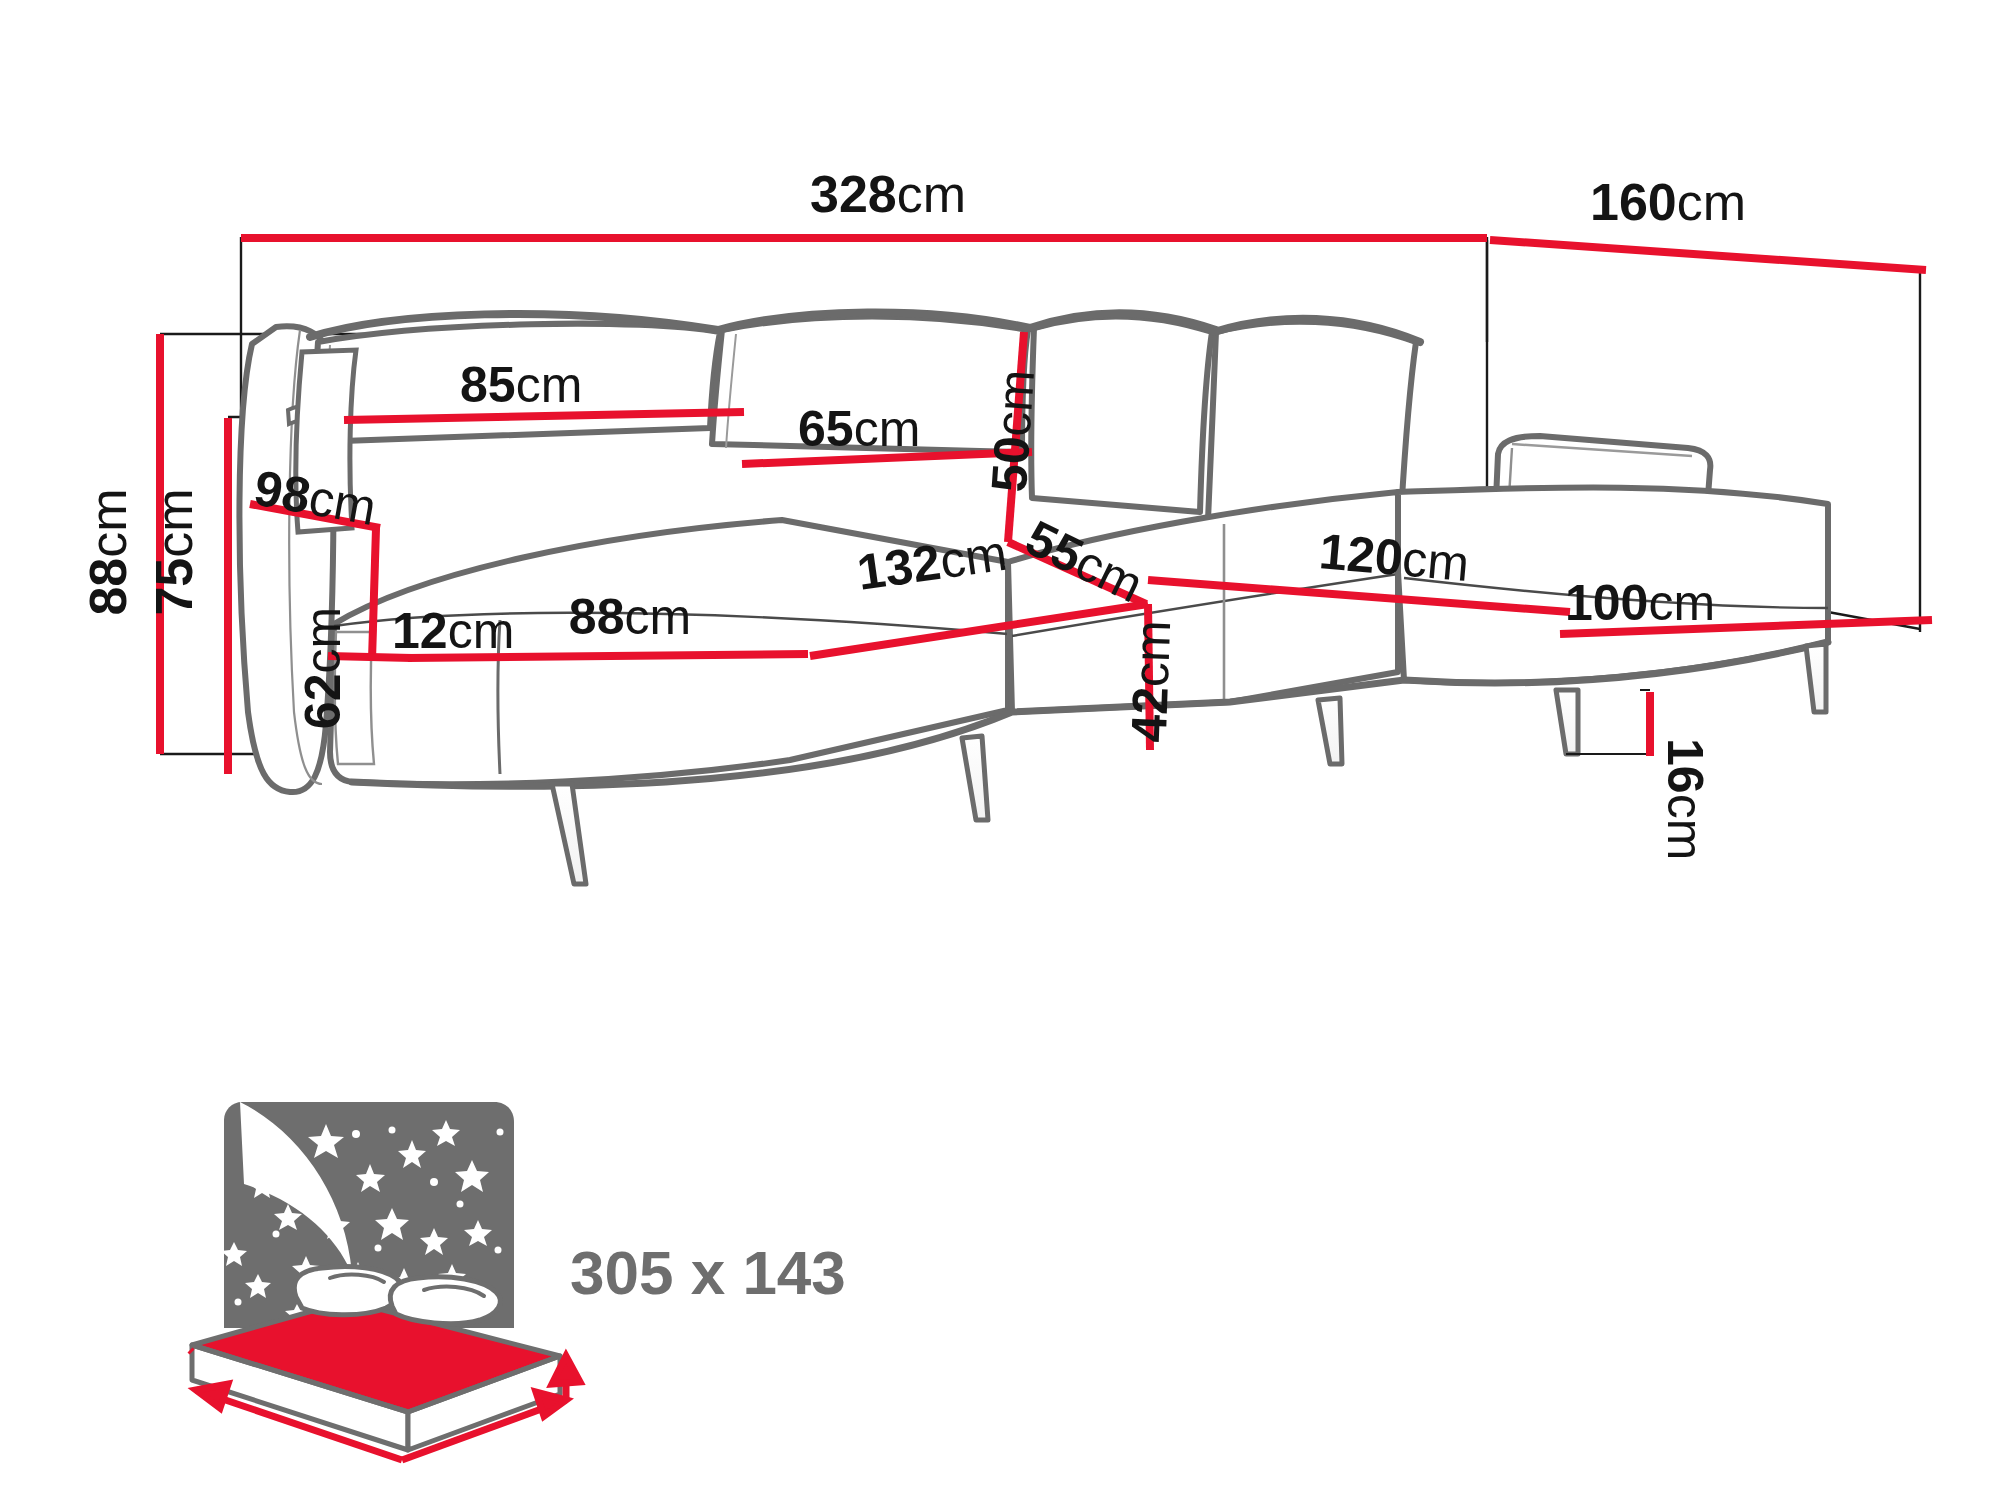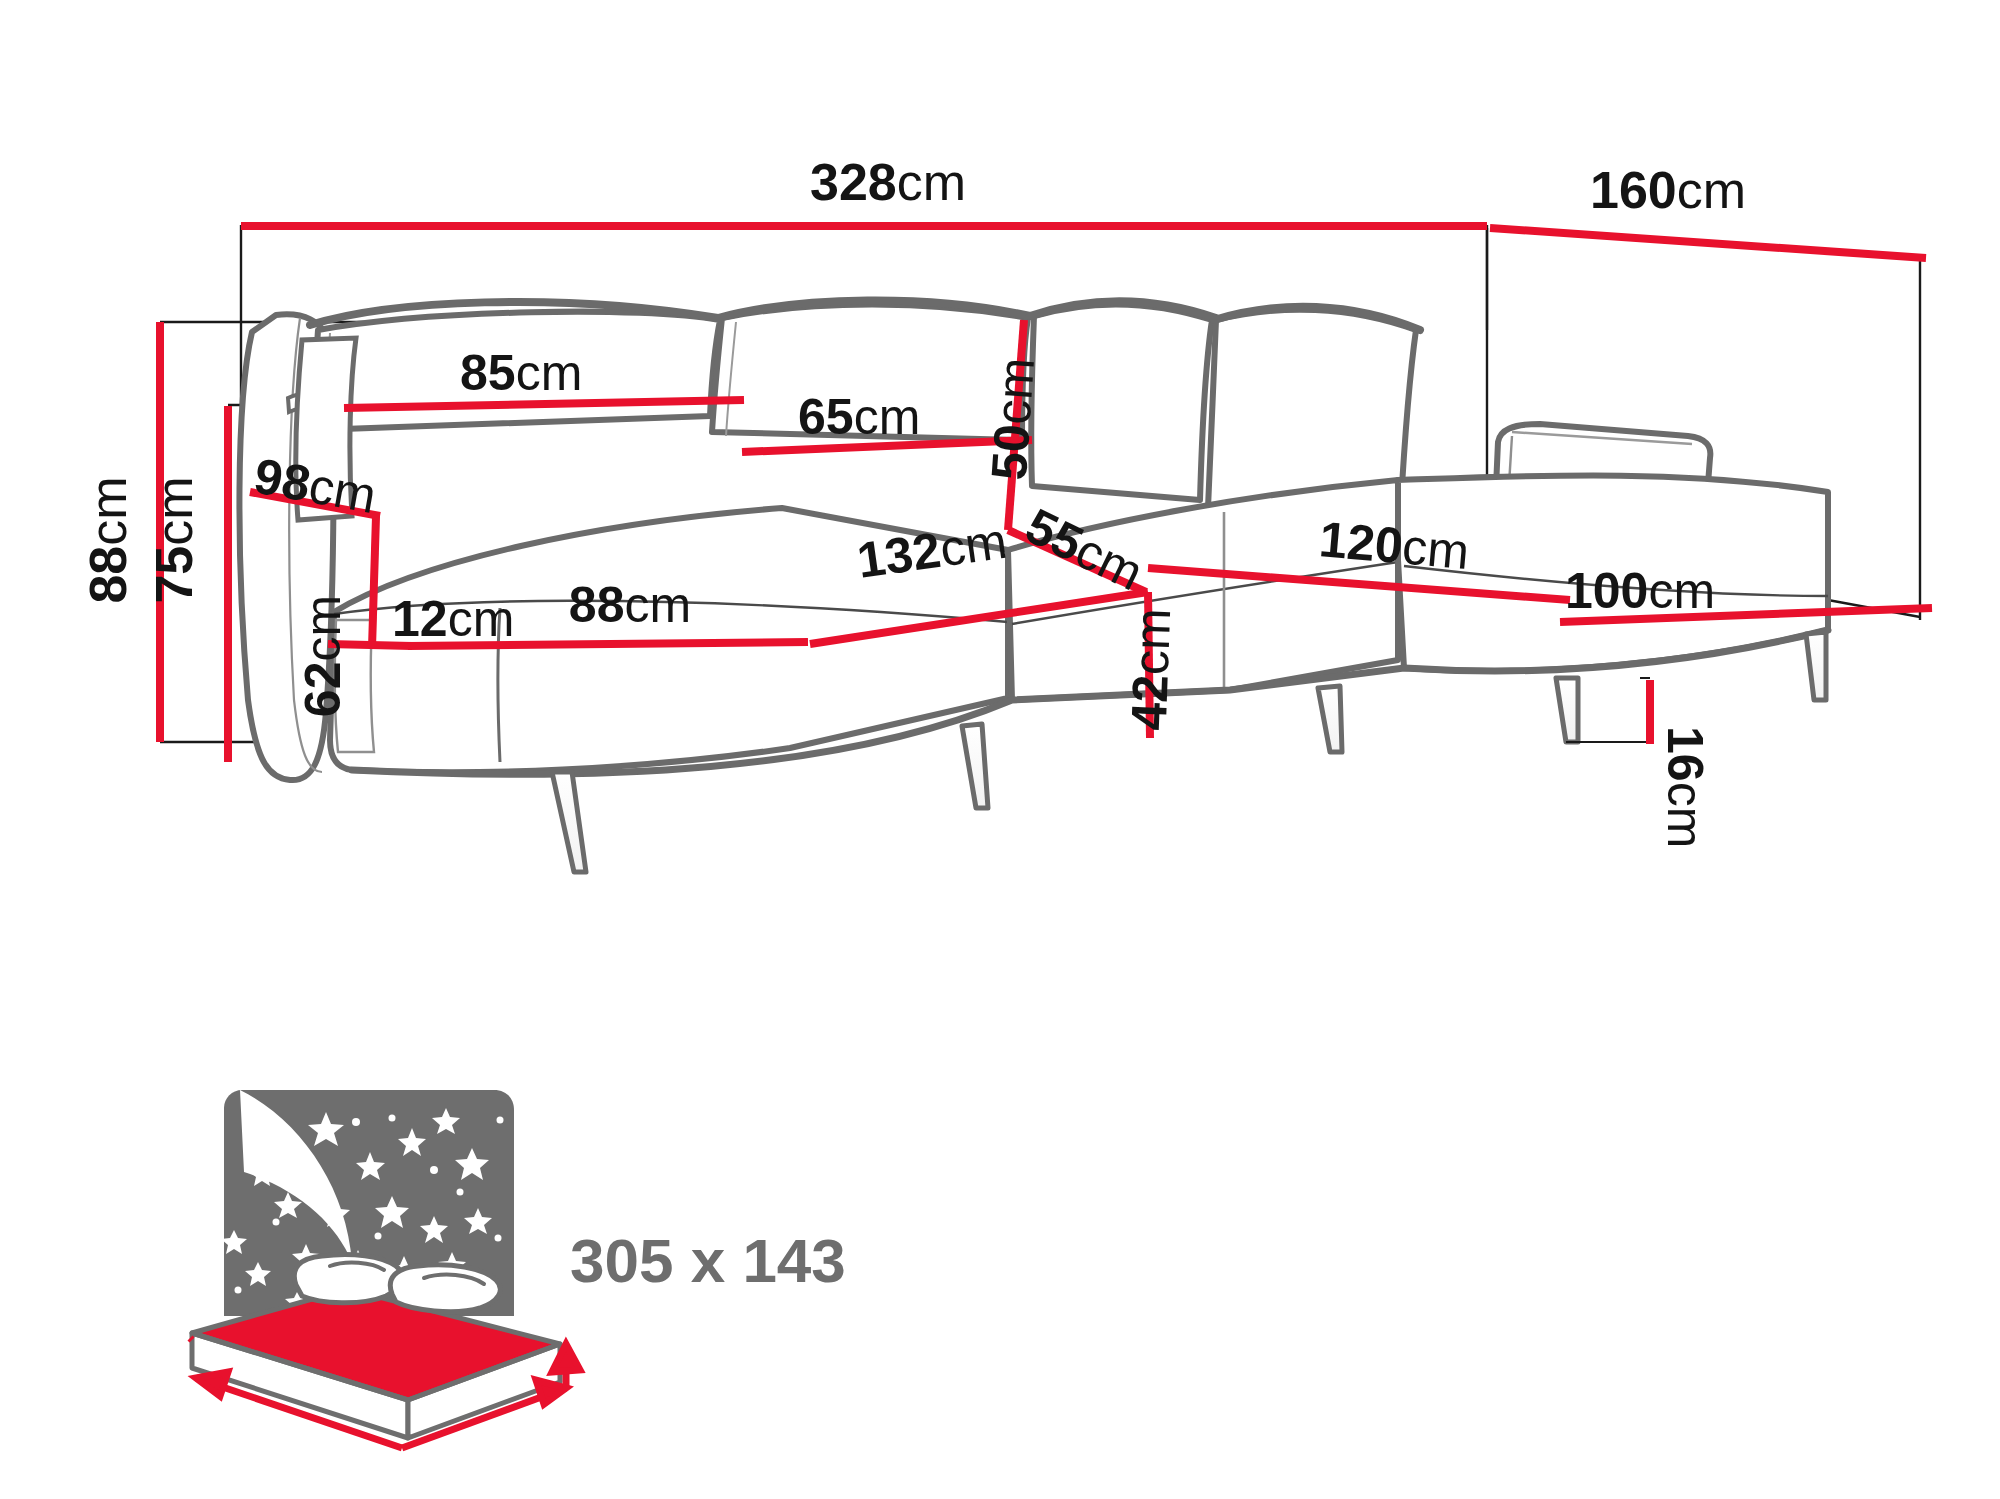"328cm" #diagram-root { top: 0 -> 12px }
